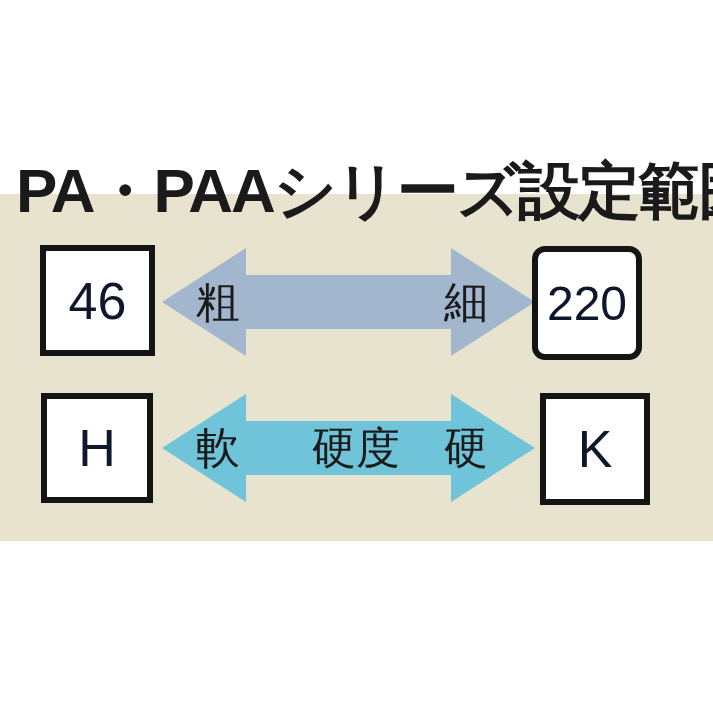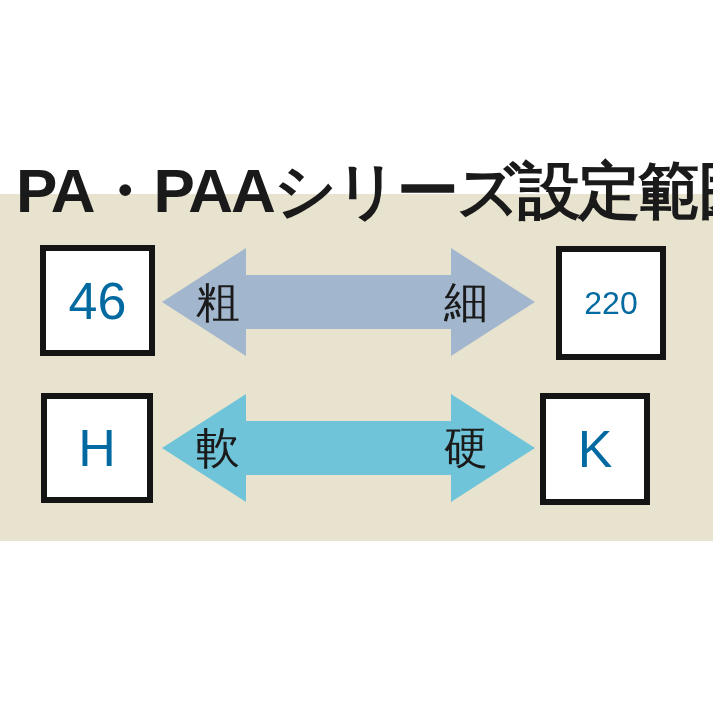"46" .value-box { color: #0369a1 -> #0f172a }
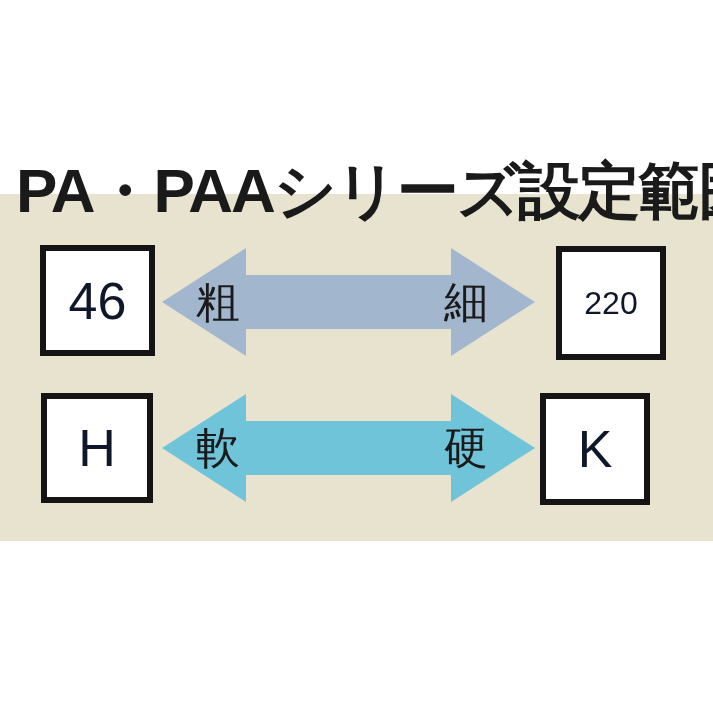"220" .box-220 { border-radius: none -> 13px; font-size: 32px -> 48px; left: 556px -> 532px }
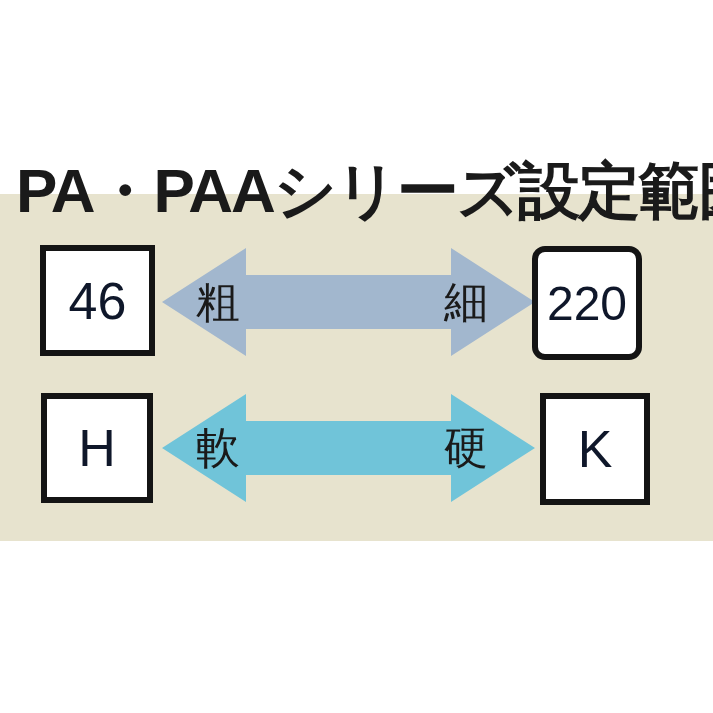"硬度" span.arrow-label { html: none -> <span>硬度</span> }
